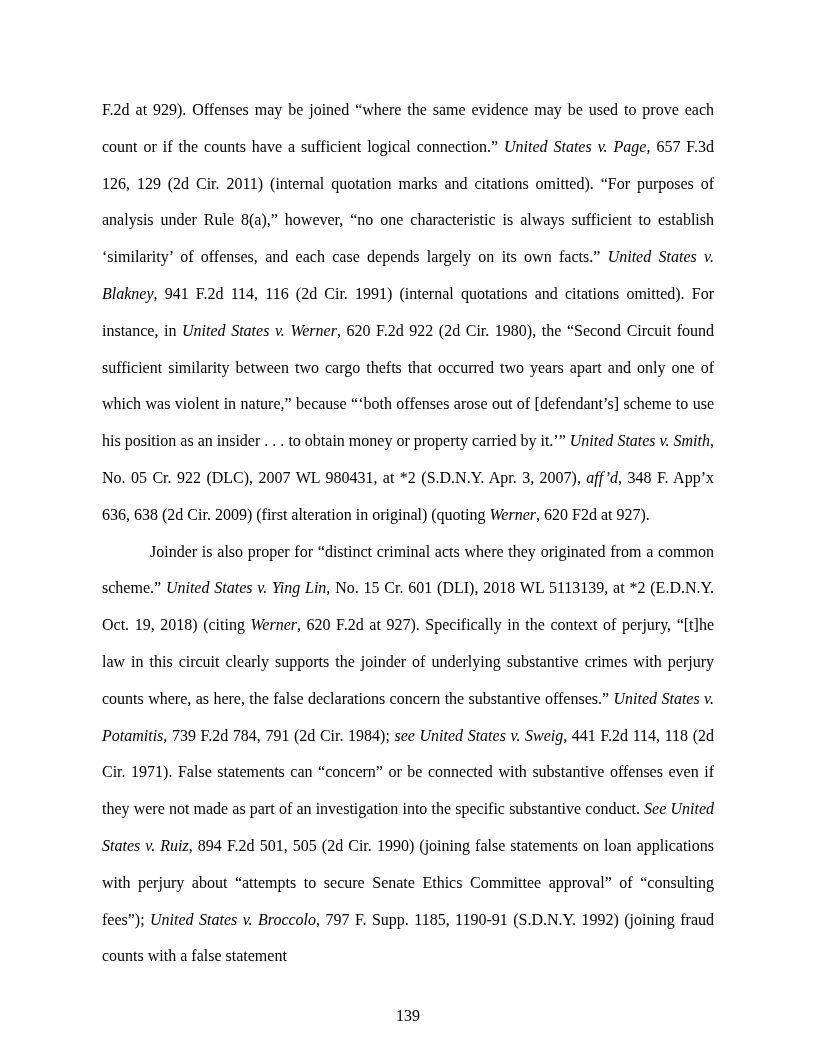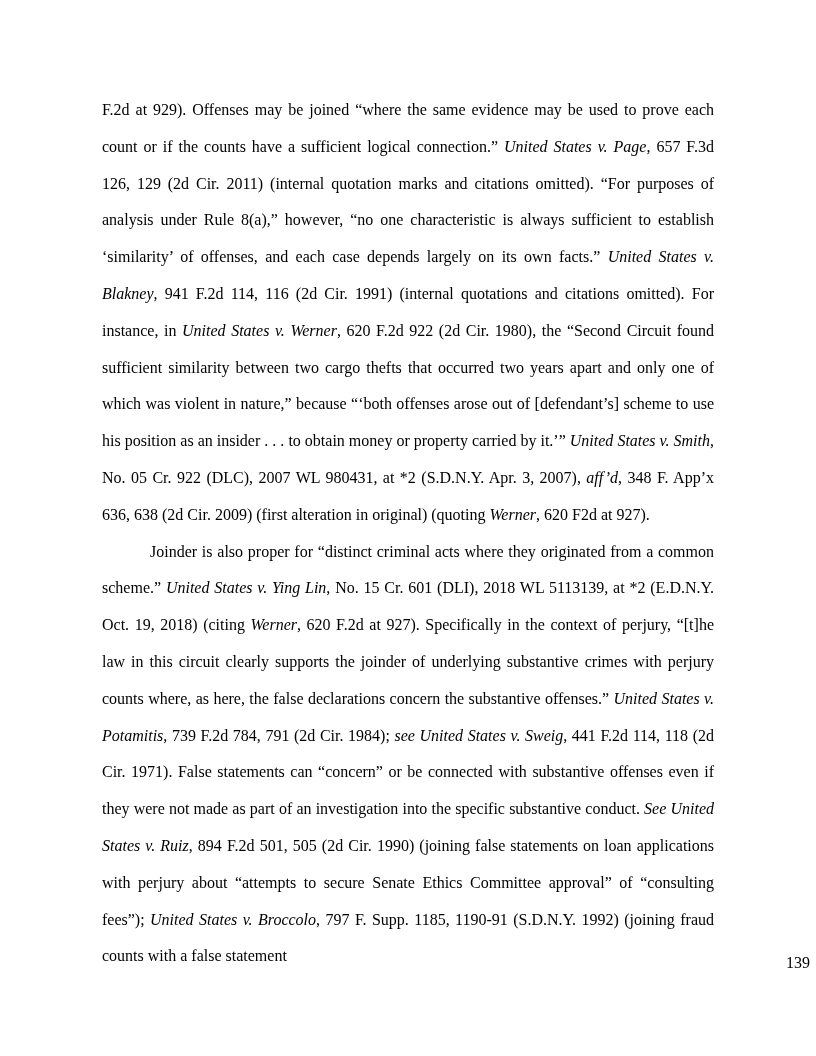"139" .page-number { text-align: right -> center; top: 953px -> 1006px }
